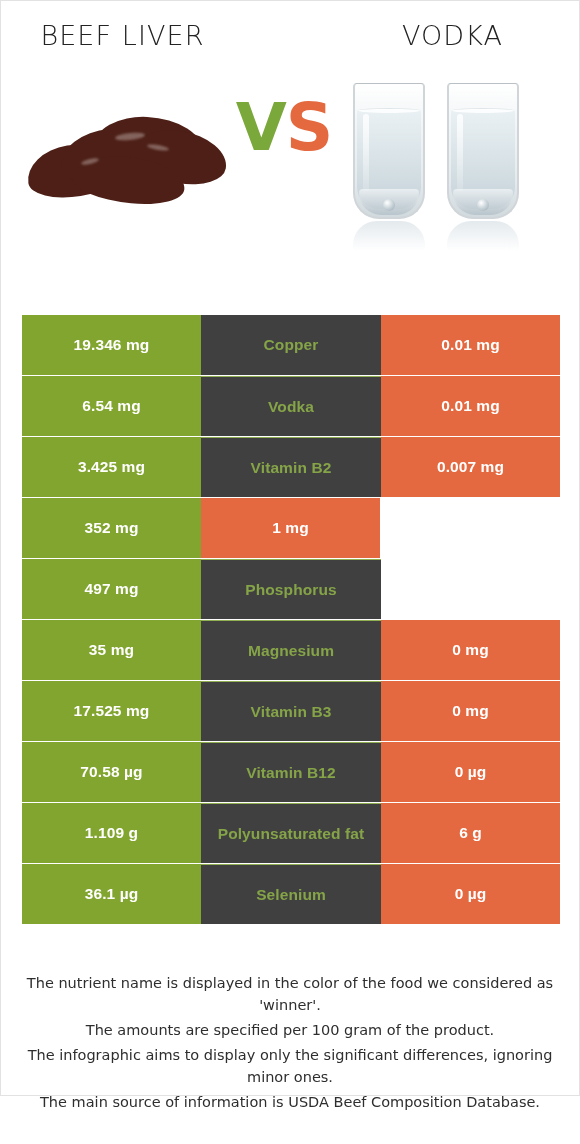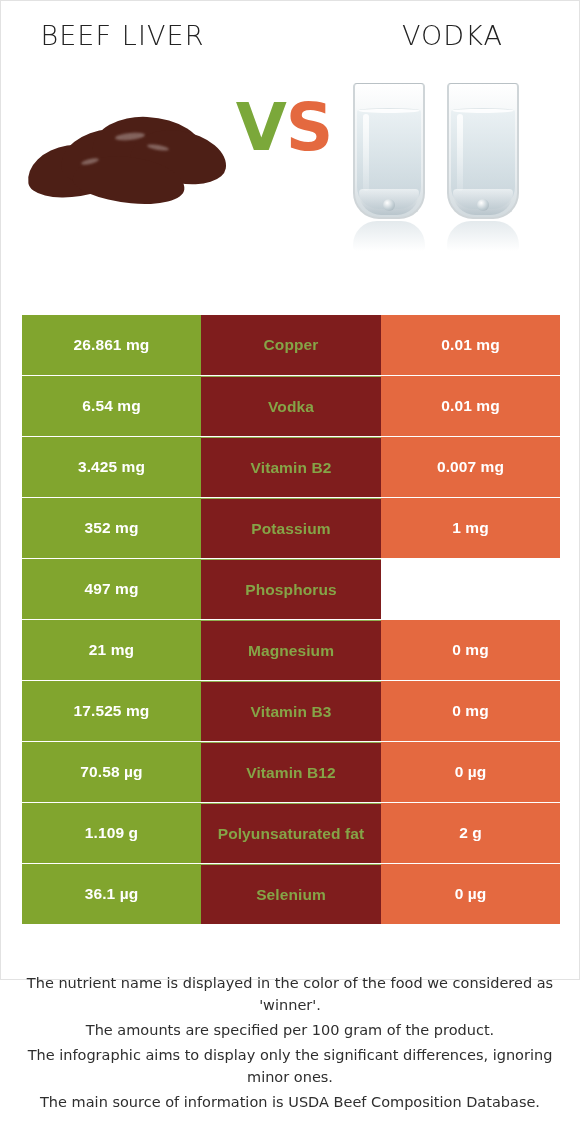"BEEF LIVER" .page { height: 980px -> 1096px }
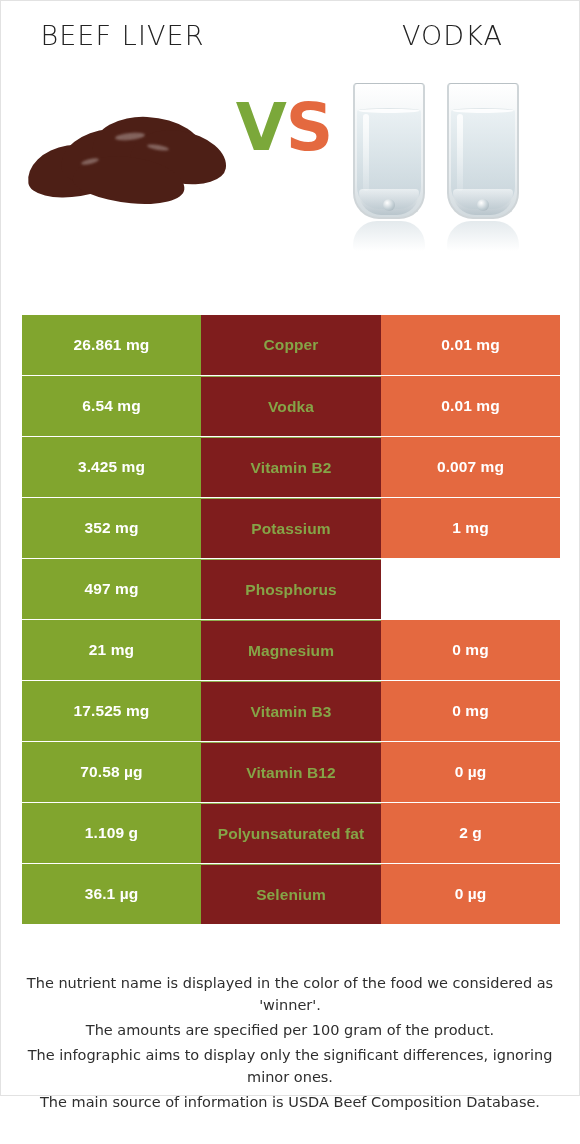"26.861 mg" div.cell { text: 26.861 -> 19.346 }
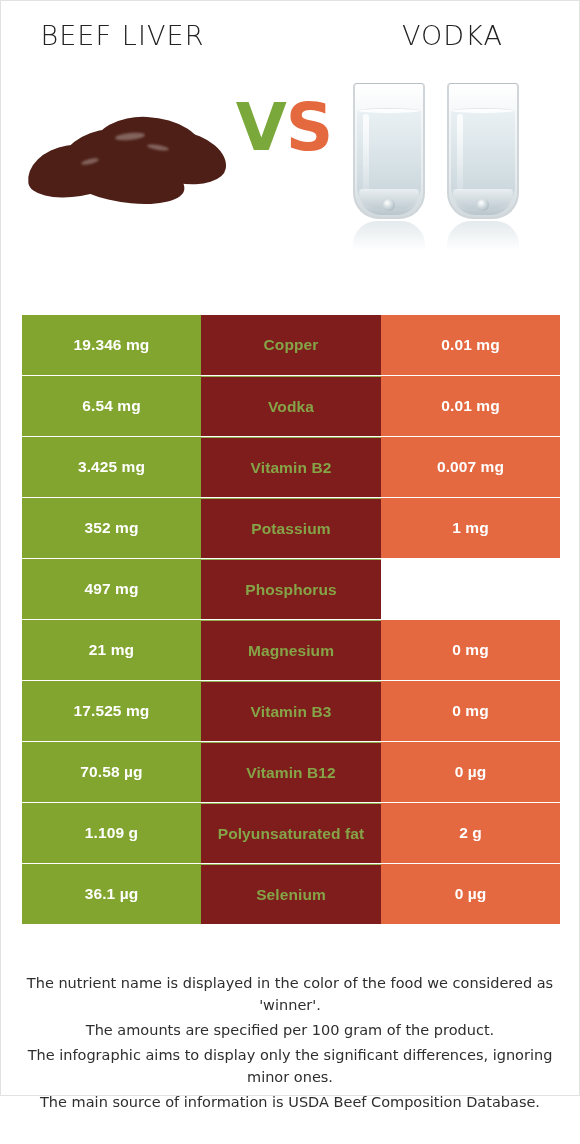"Copper" .cell.mid { background: #7f1d1d -> #404040 }
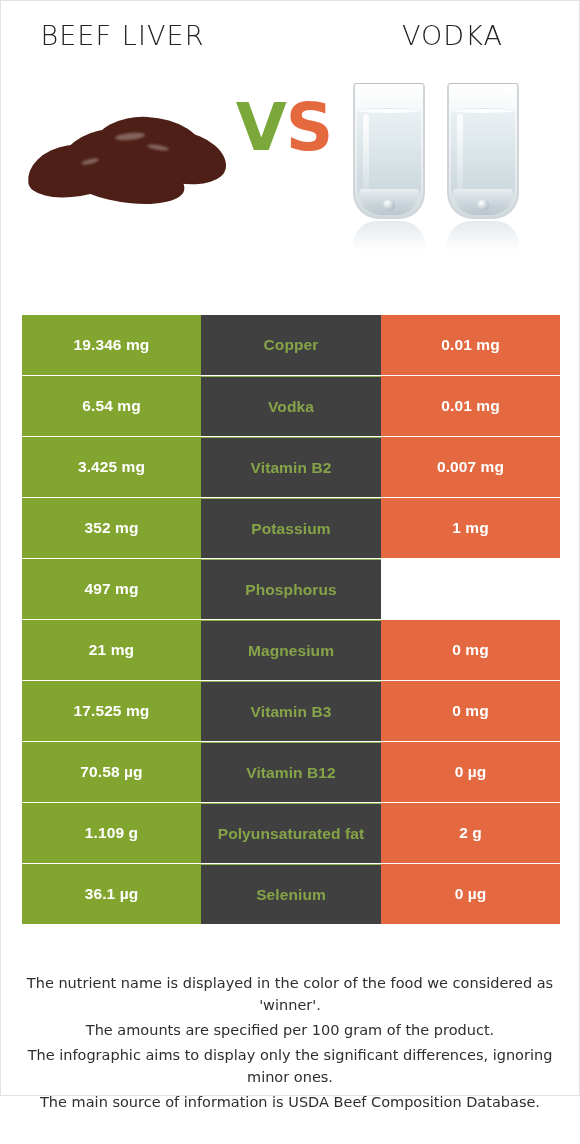"Potassium" div.cell { html: <div>Potassium</div> -> none }
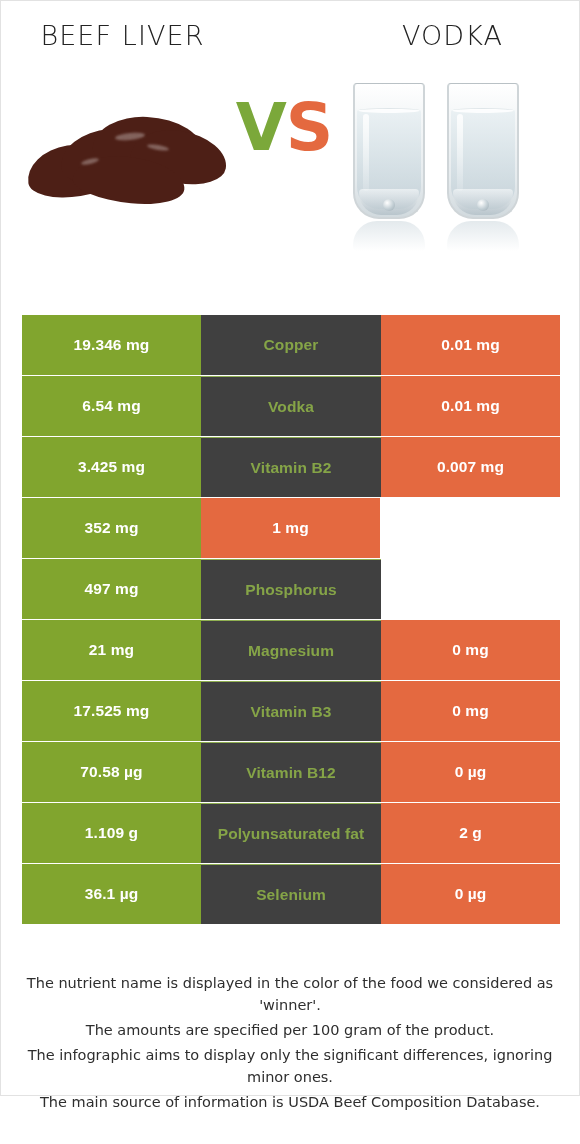"21 mg" div.cell { text: 21 -> 35 }
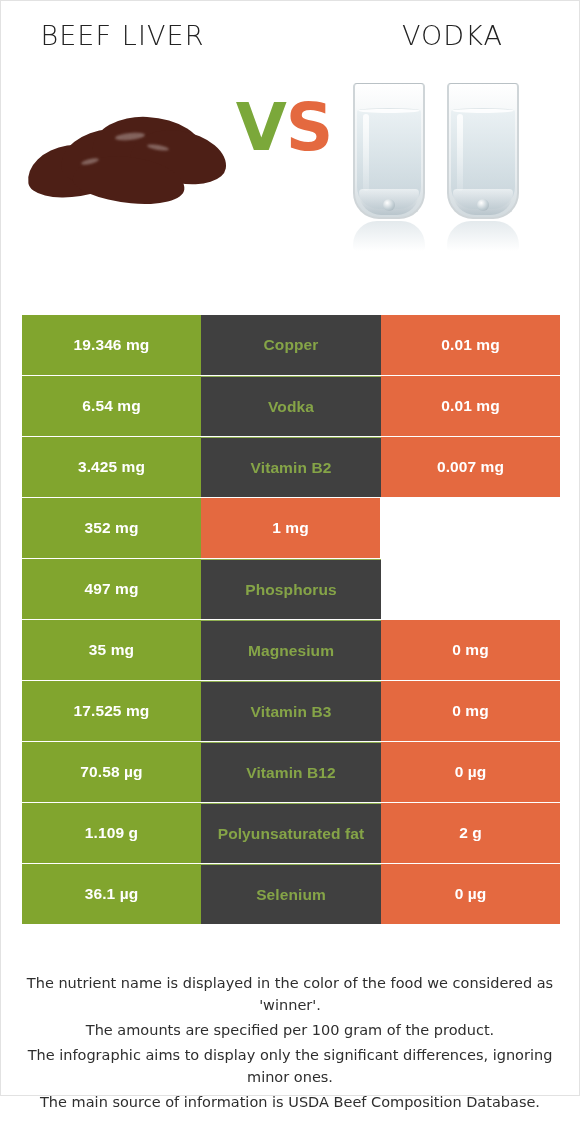"2 g" div.cell { text: 2 -> 6 }
